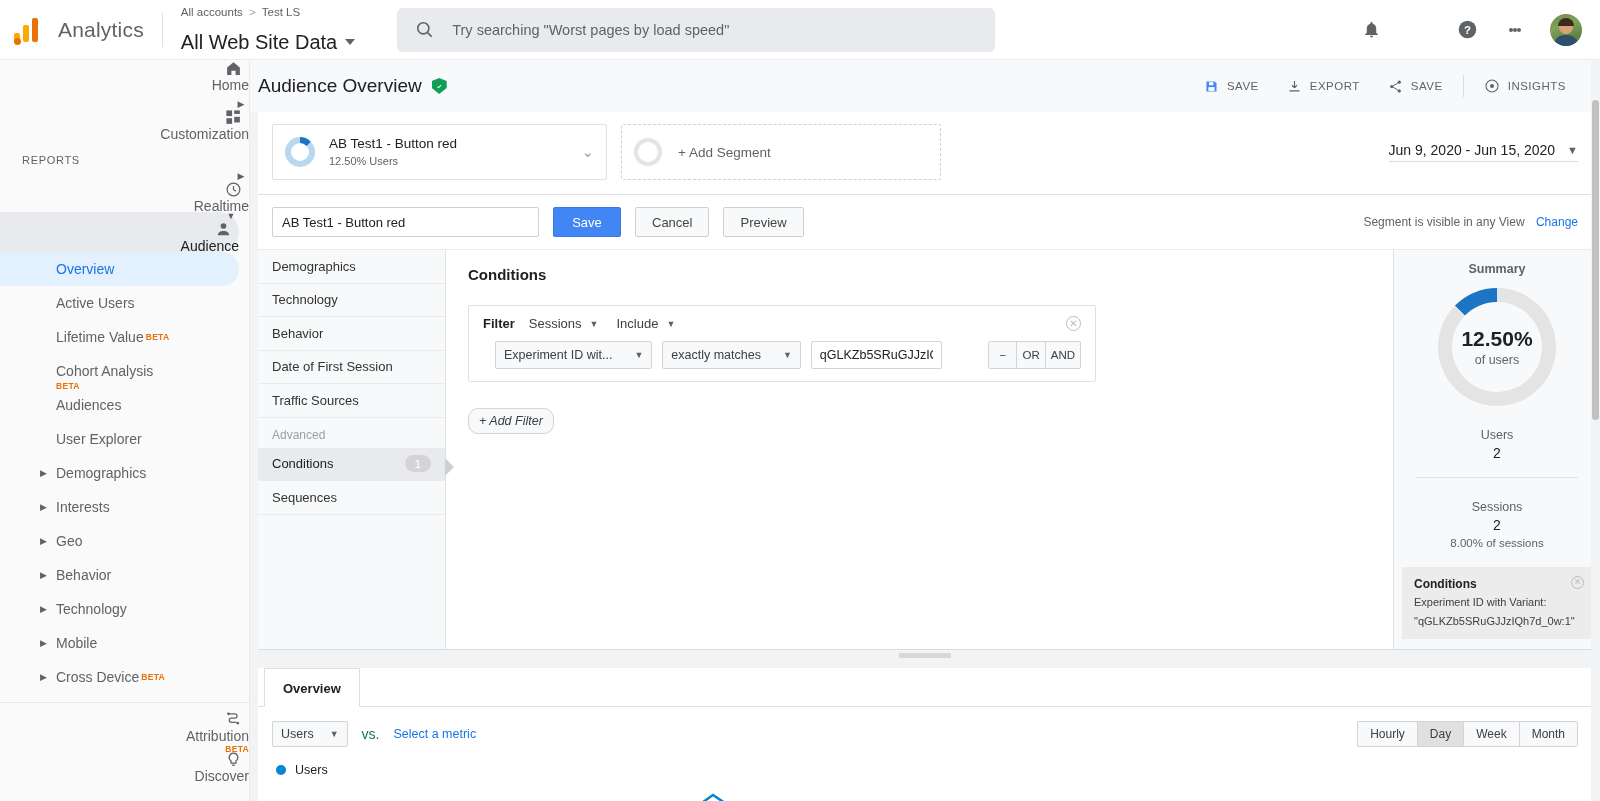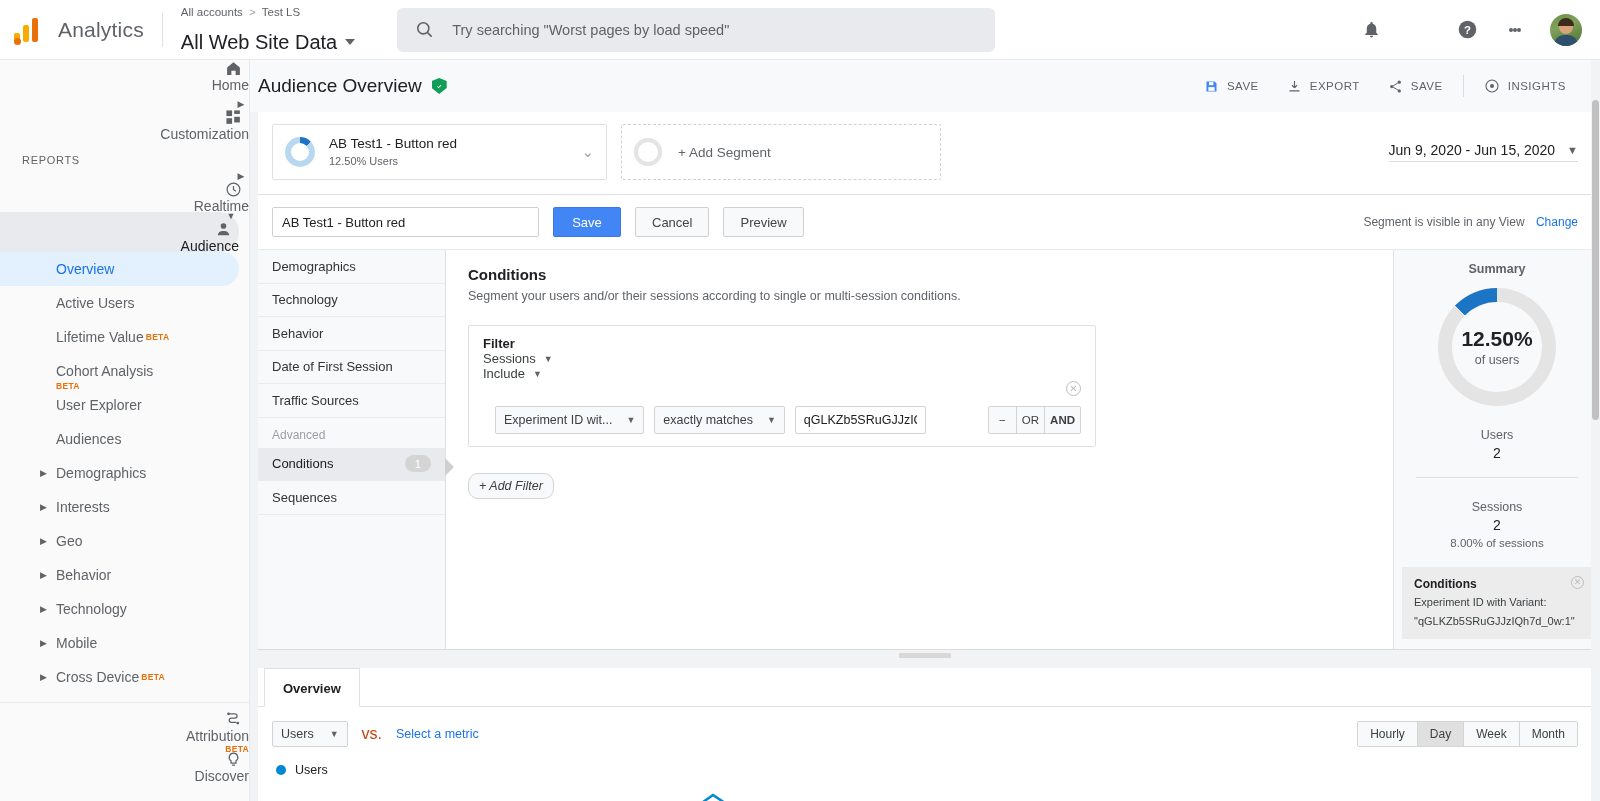"Segment your users and/or their" div.cond-sub { html: <div>Segment your users and/or their sessions according to single or multi-session conditions.</div> -> none }
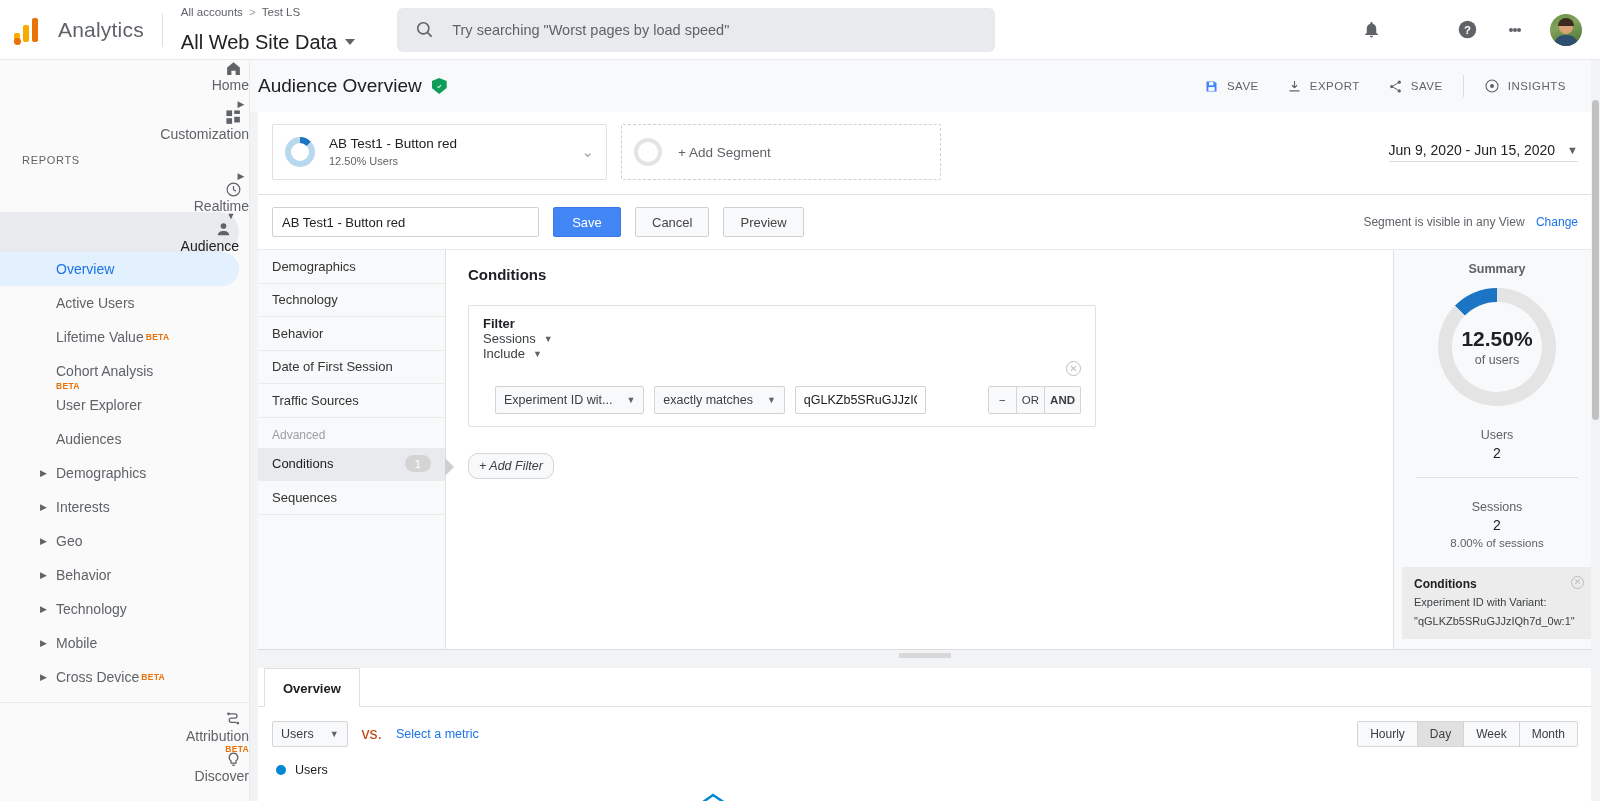"Filter" .filter-row1 { flex-direction: column -> none }
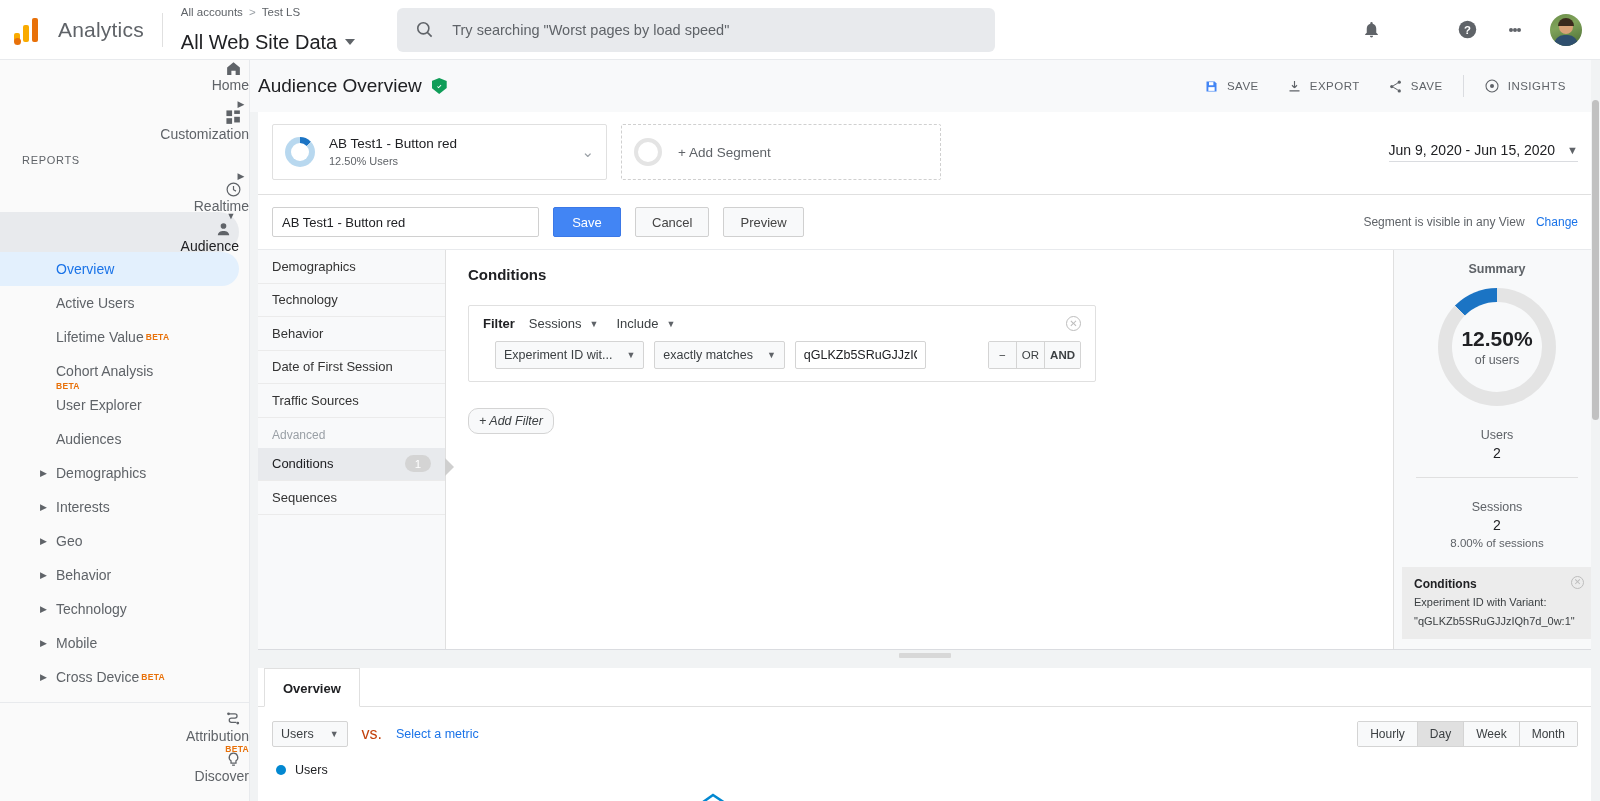"Experiment ID wit..." .dd { gap: 14px -> 22px }
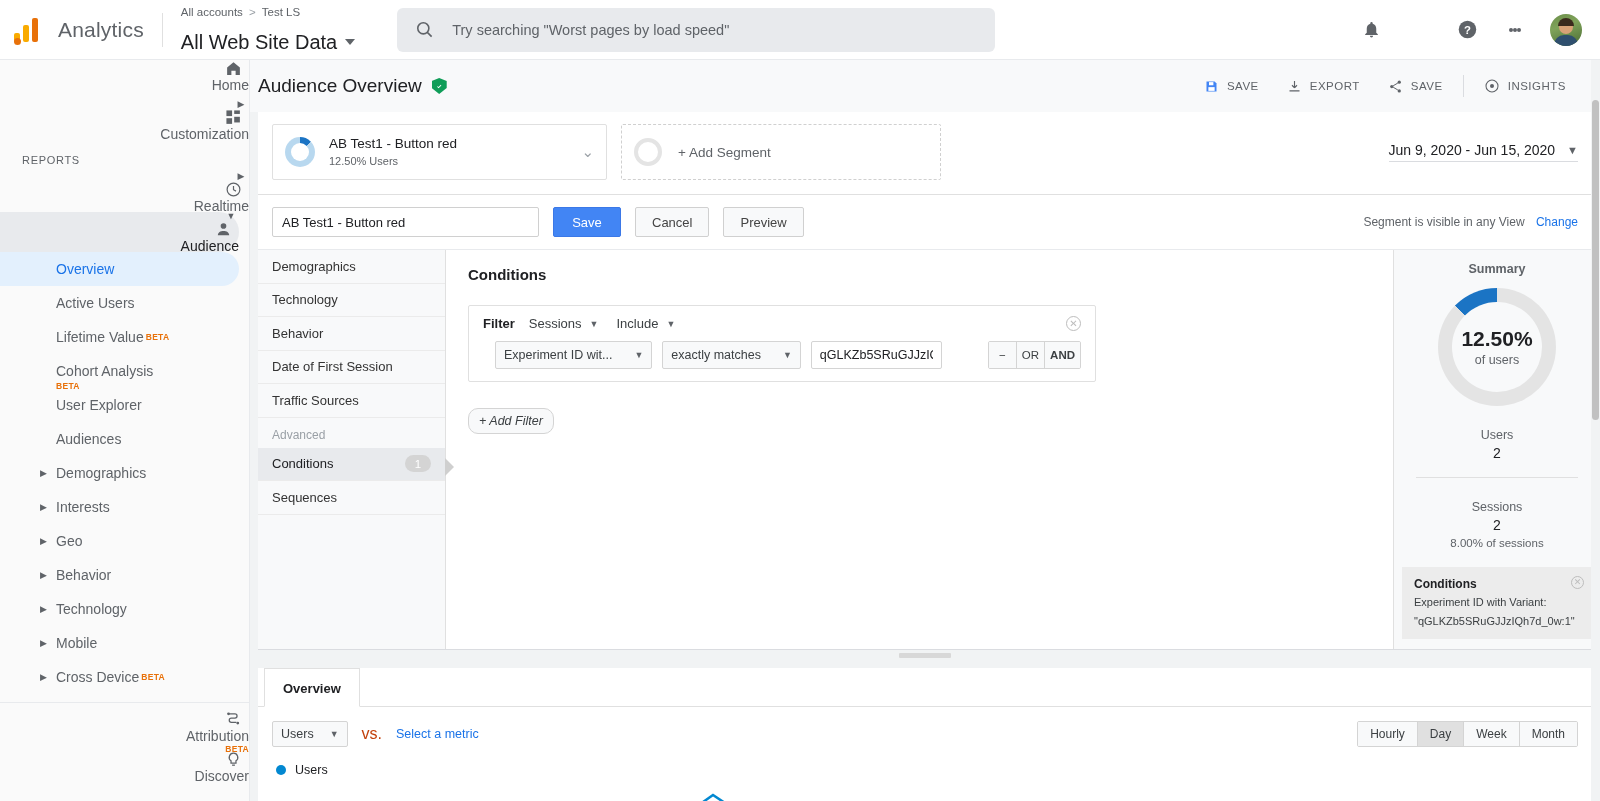"AND" .opgrp div:last-child { font-weight: bold -> none }
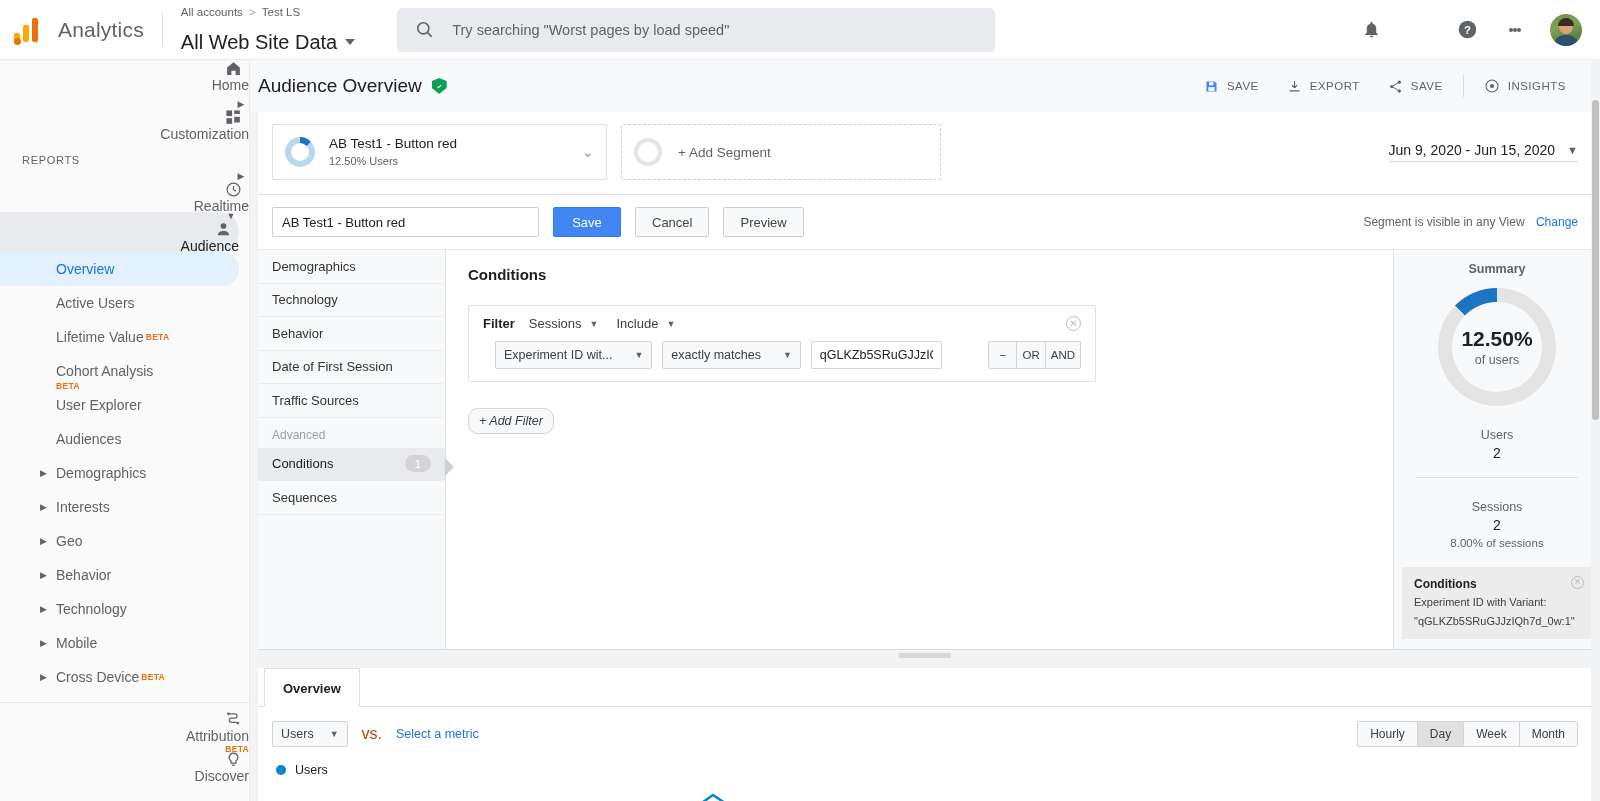"User Explorer" div.sub-item { order: before "Audiences" -> after "Audiences" }
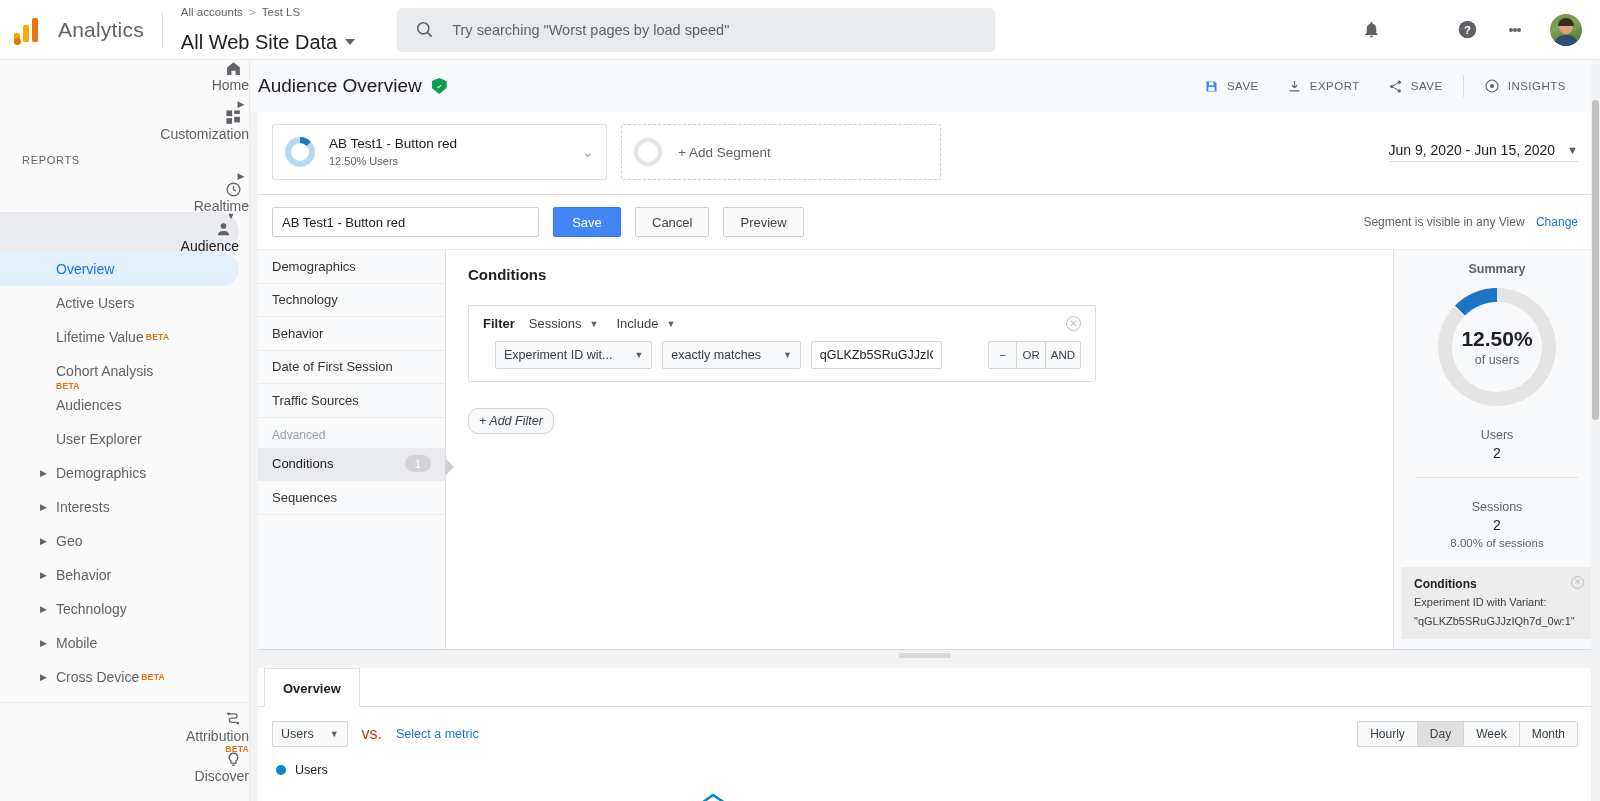"vs." .vs { color: #c2410c -> #0f766e; font-size: 16px -> 14px }
